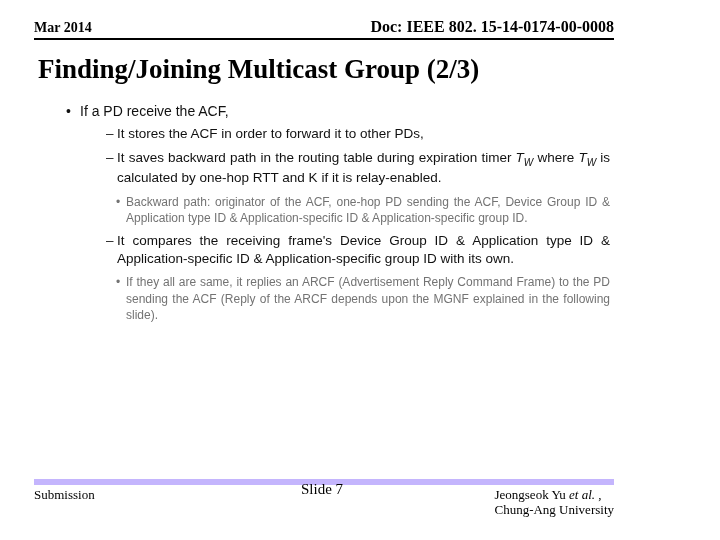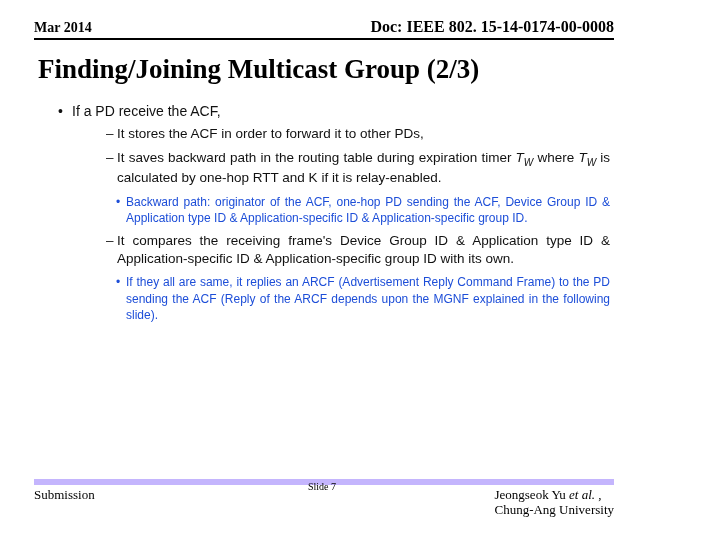"• If a PD receive" .lvl1 { margin-left: 20px -> 28px }
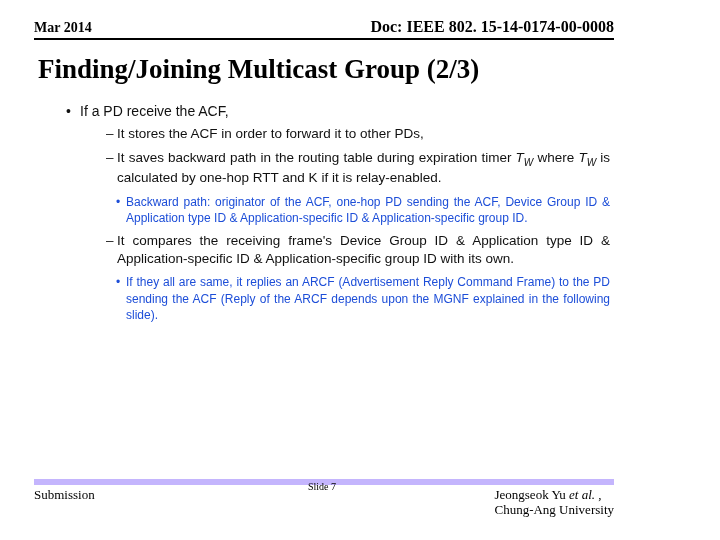"• Backward path: originator of" .lvl3 { color: #1d4ed8 -> #737373 }
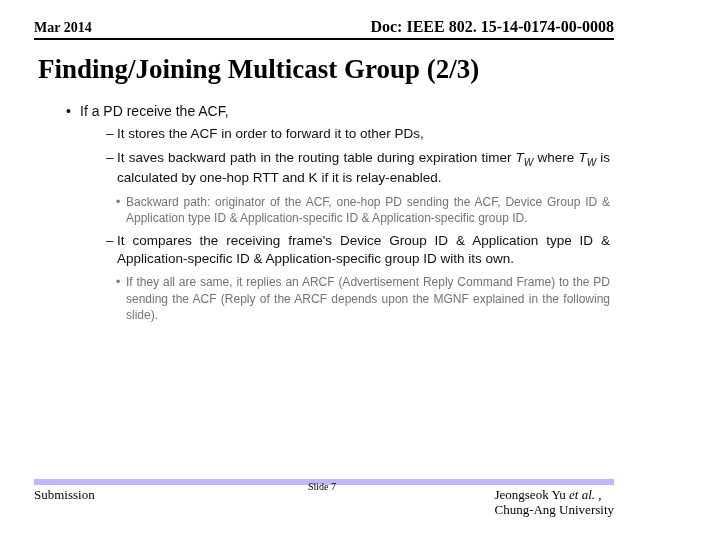"Slide 7" .footcenter { font-size: 10px -> 15px }
